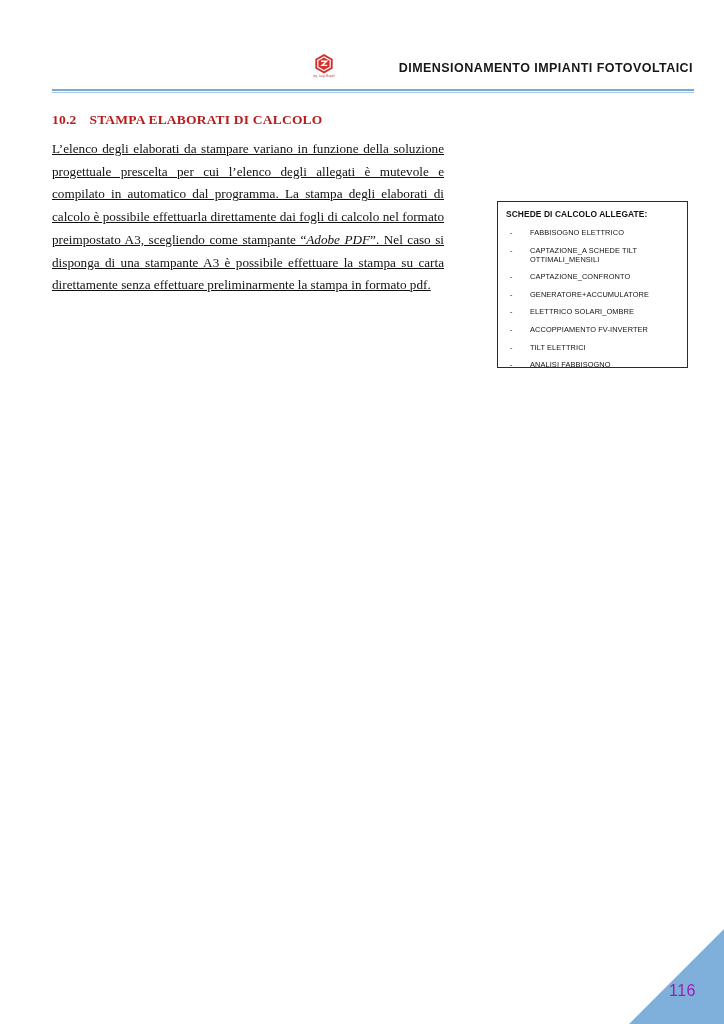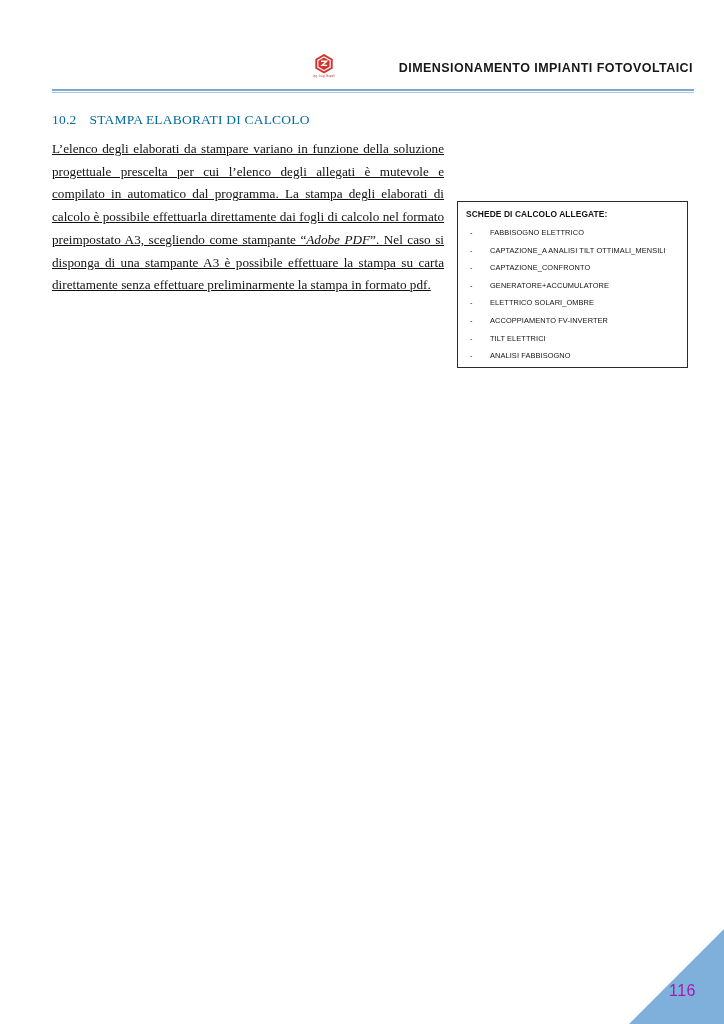"10.2 STAMPA ELABORATI DI CALCOLO" h2.section-title { color: #0369a1 -> #b91c1c; font-weight: normal -> bold }
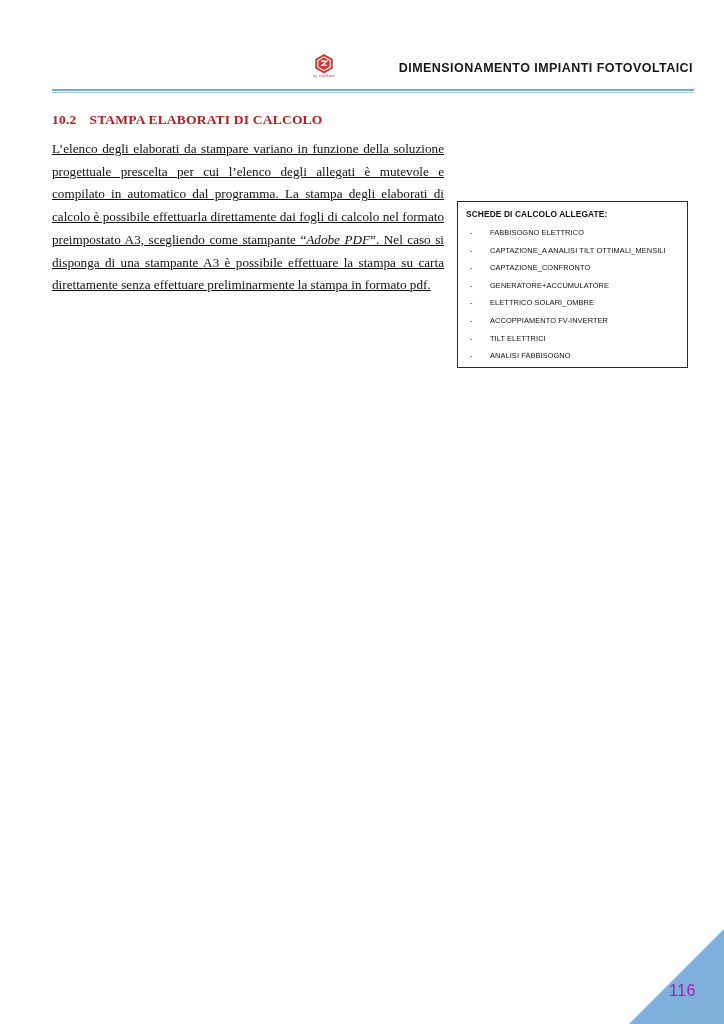"SCHEDE DI CALCOLO ALLEGATE:" .callout { width: 231px -> 191px }
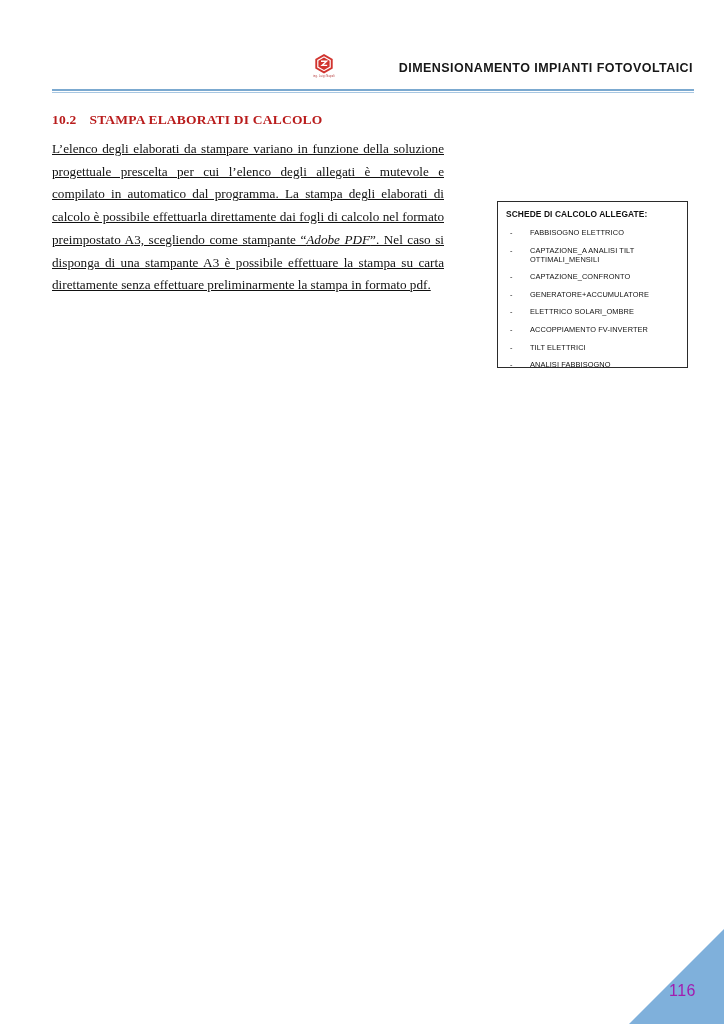"CAPTAZIONE_A ANALISI TILT" span { text: ANALISI -> SCHEDE }
